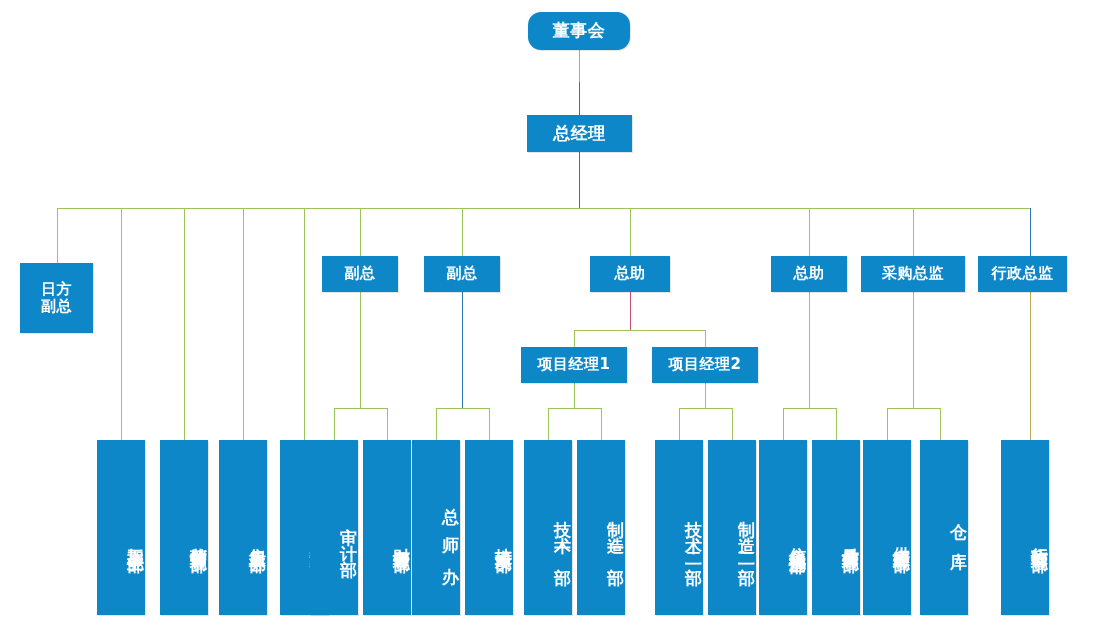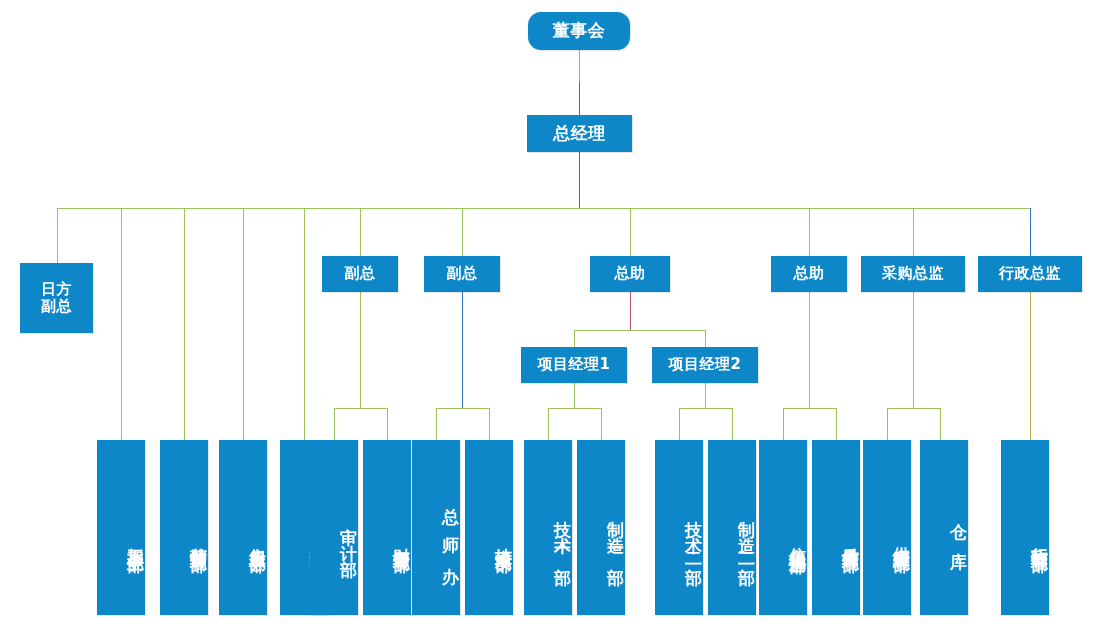"行政总监" div.node { width: 104px -> 89px }
